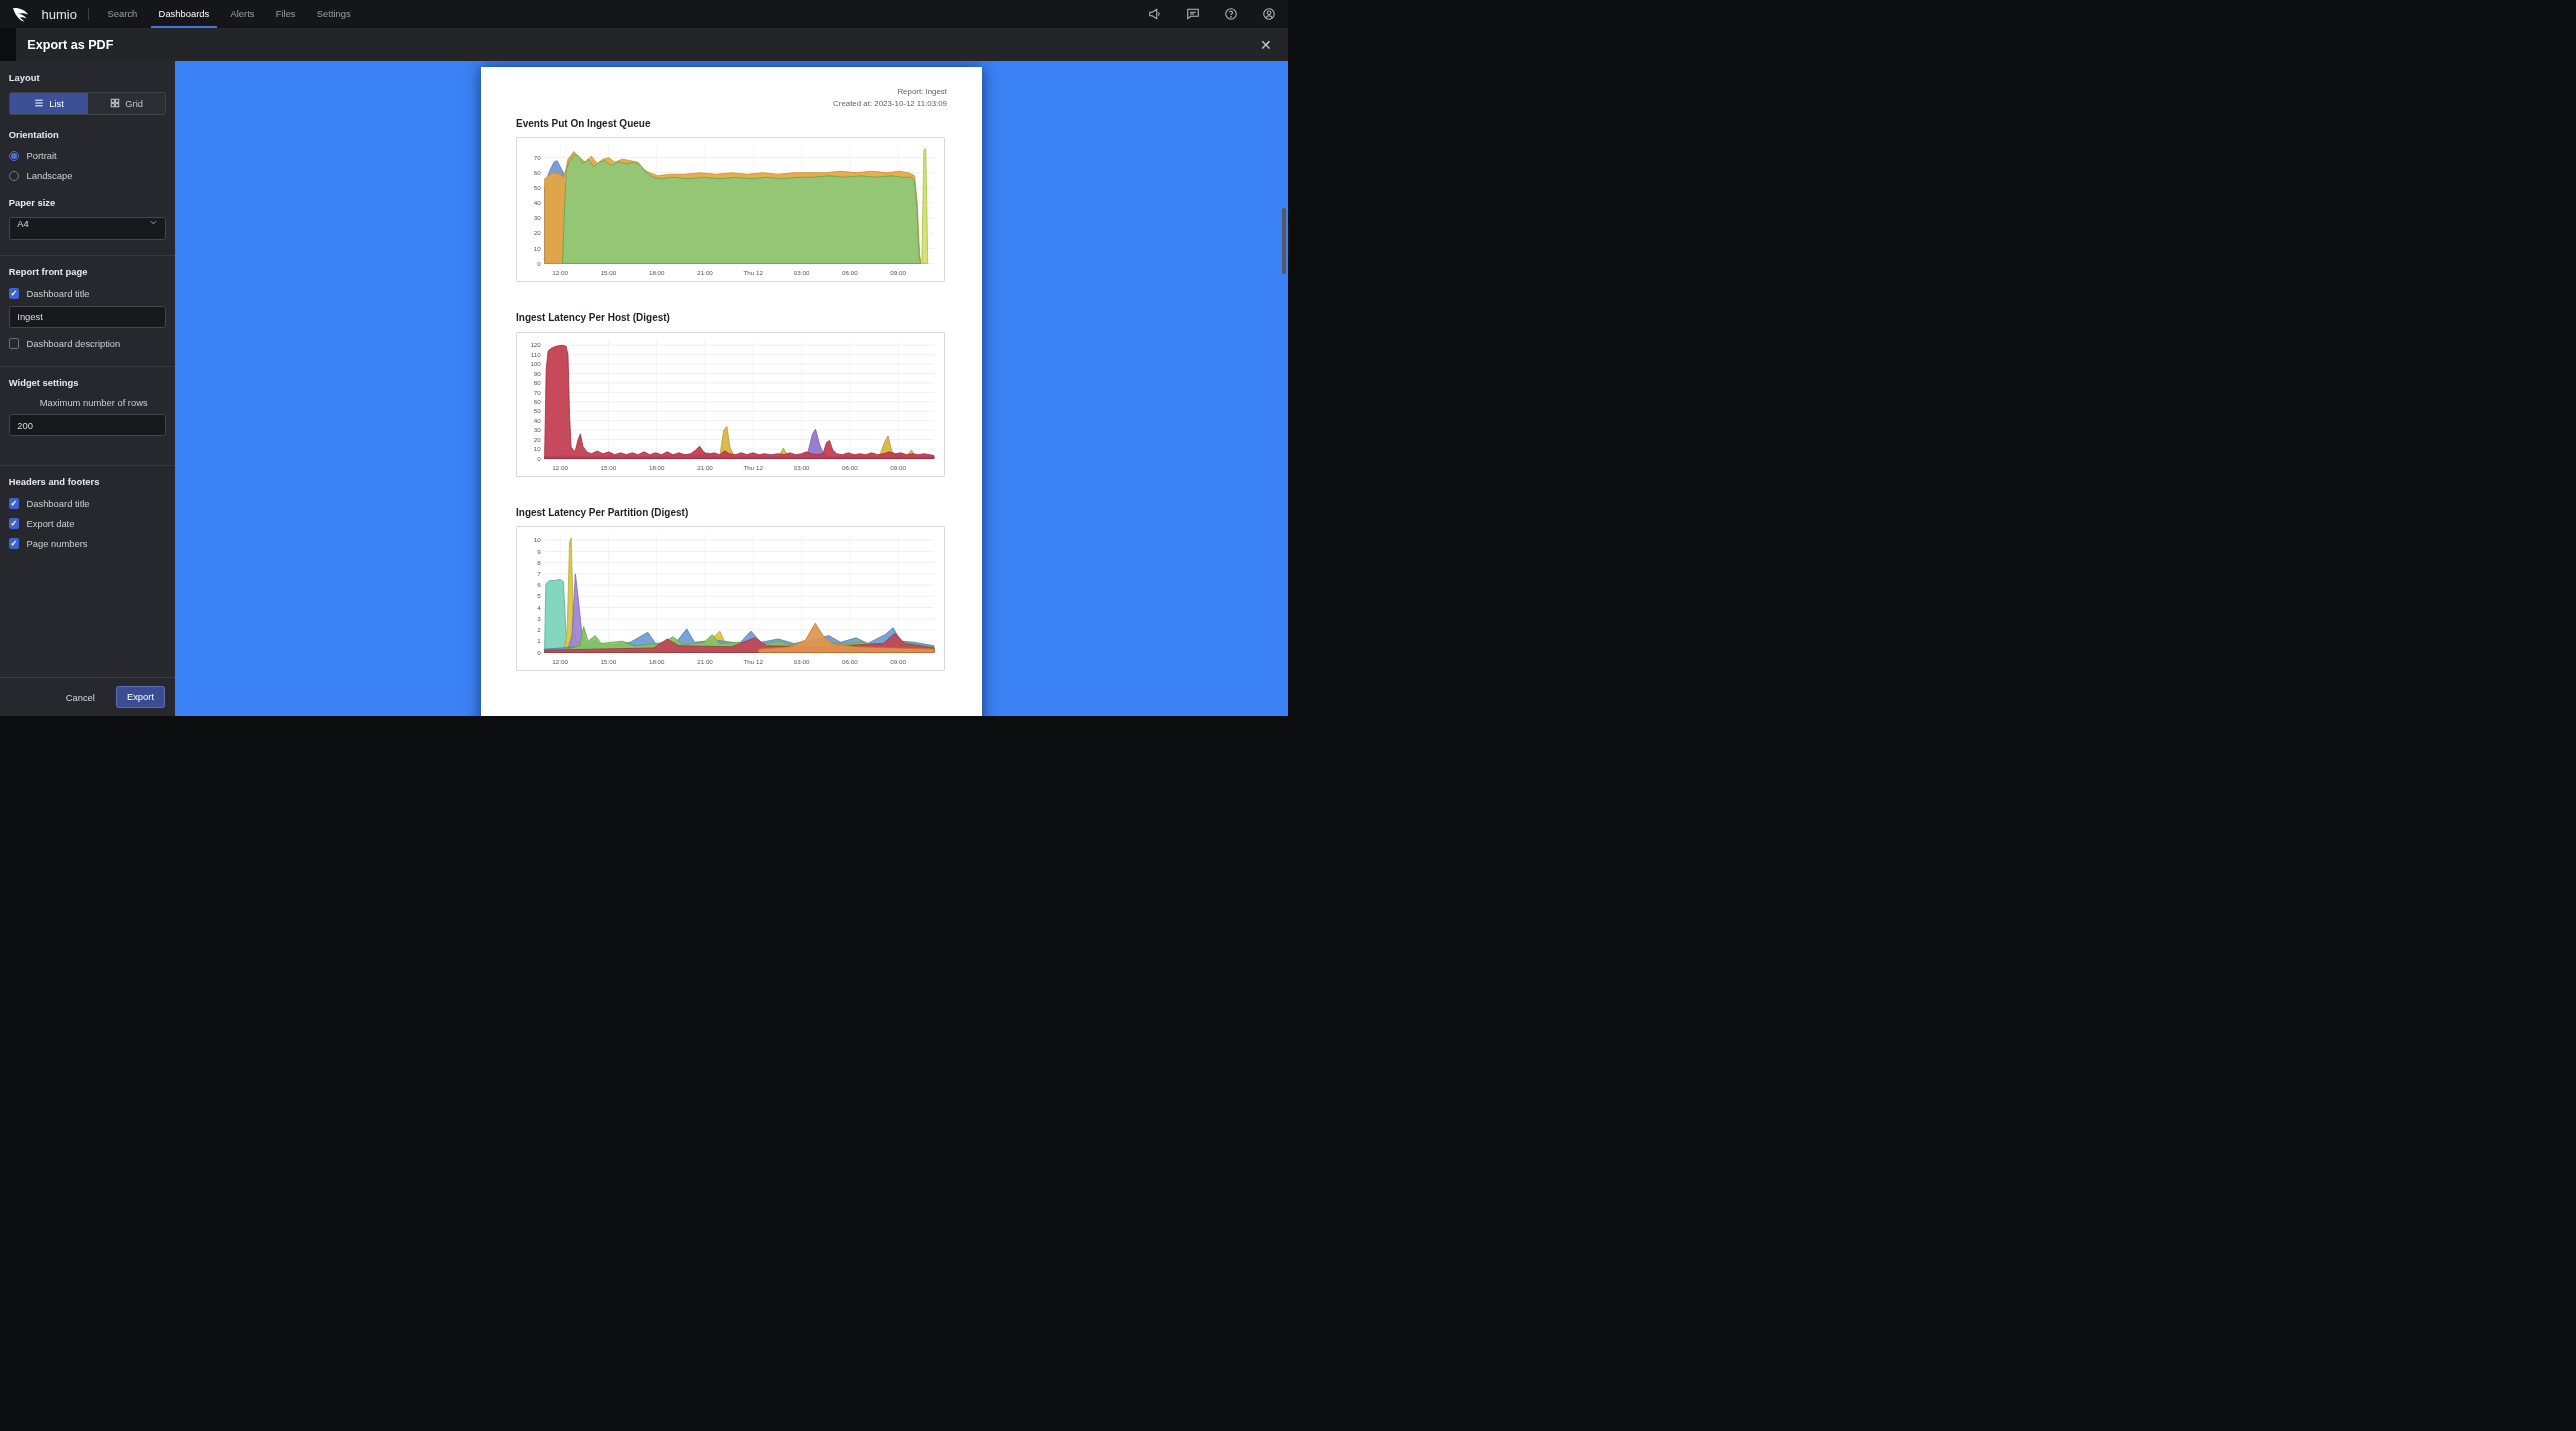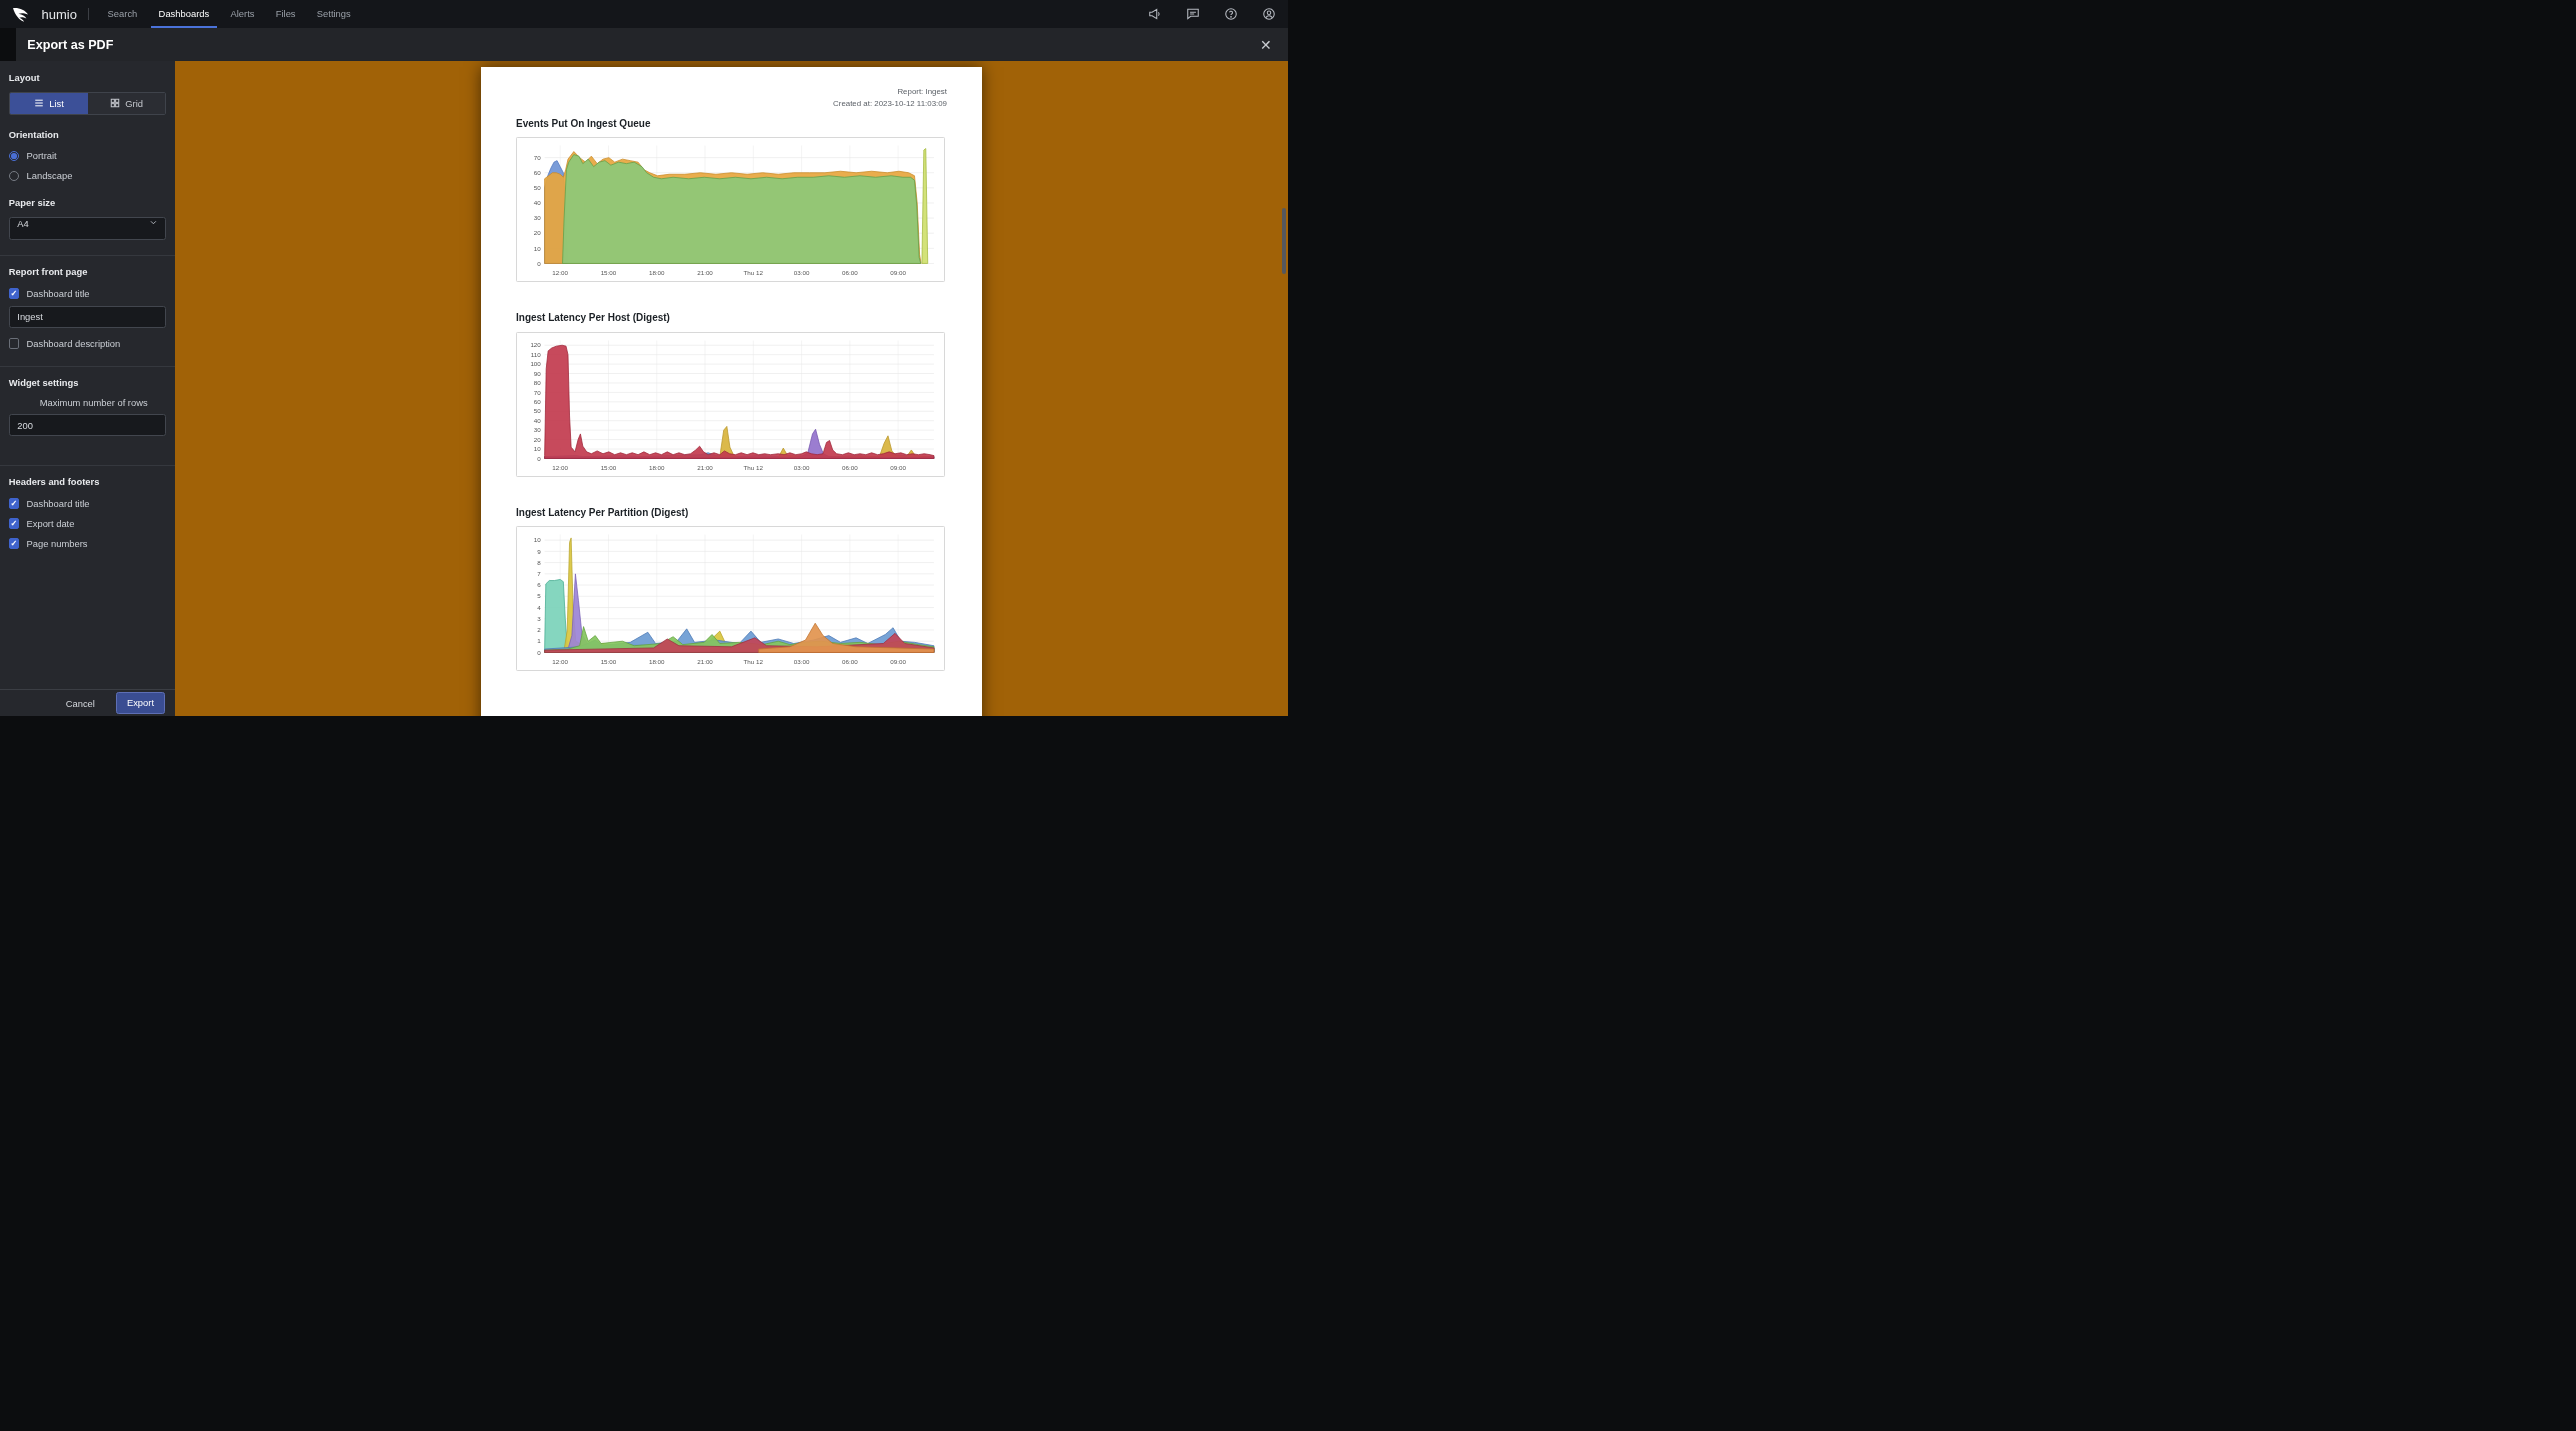"Report: Ingest" .main { background: #a16207 -> #3b82f6 }
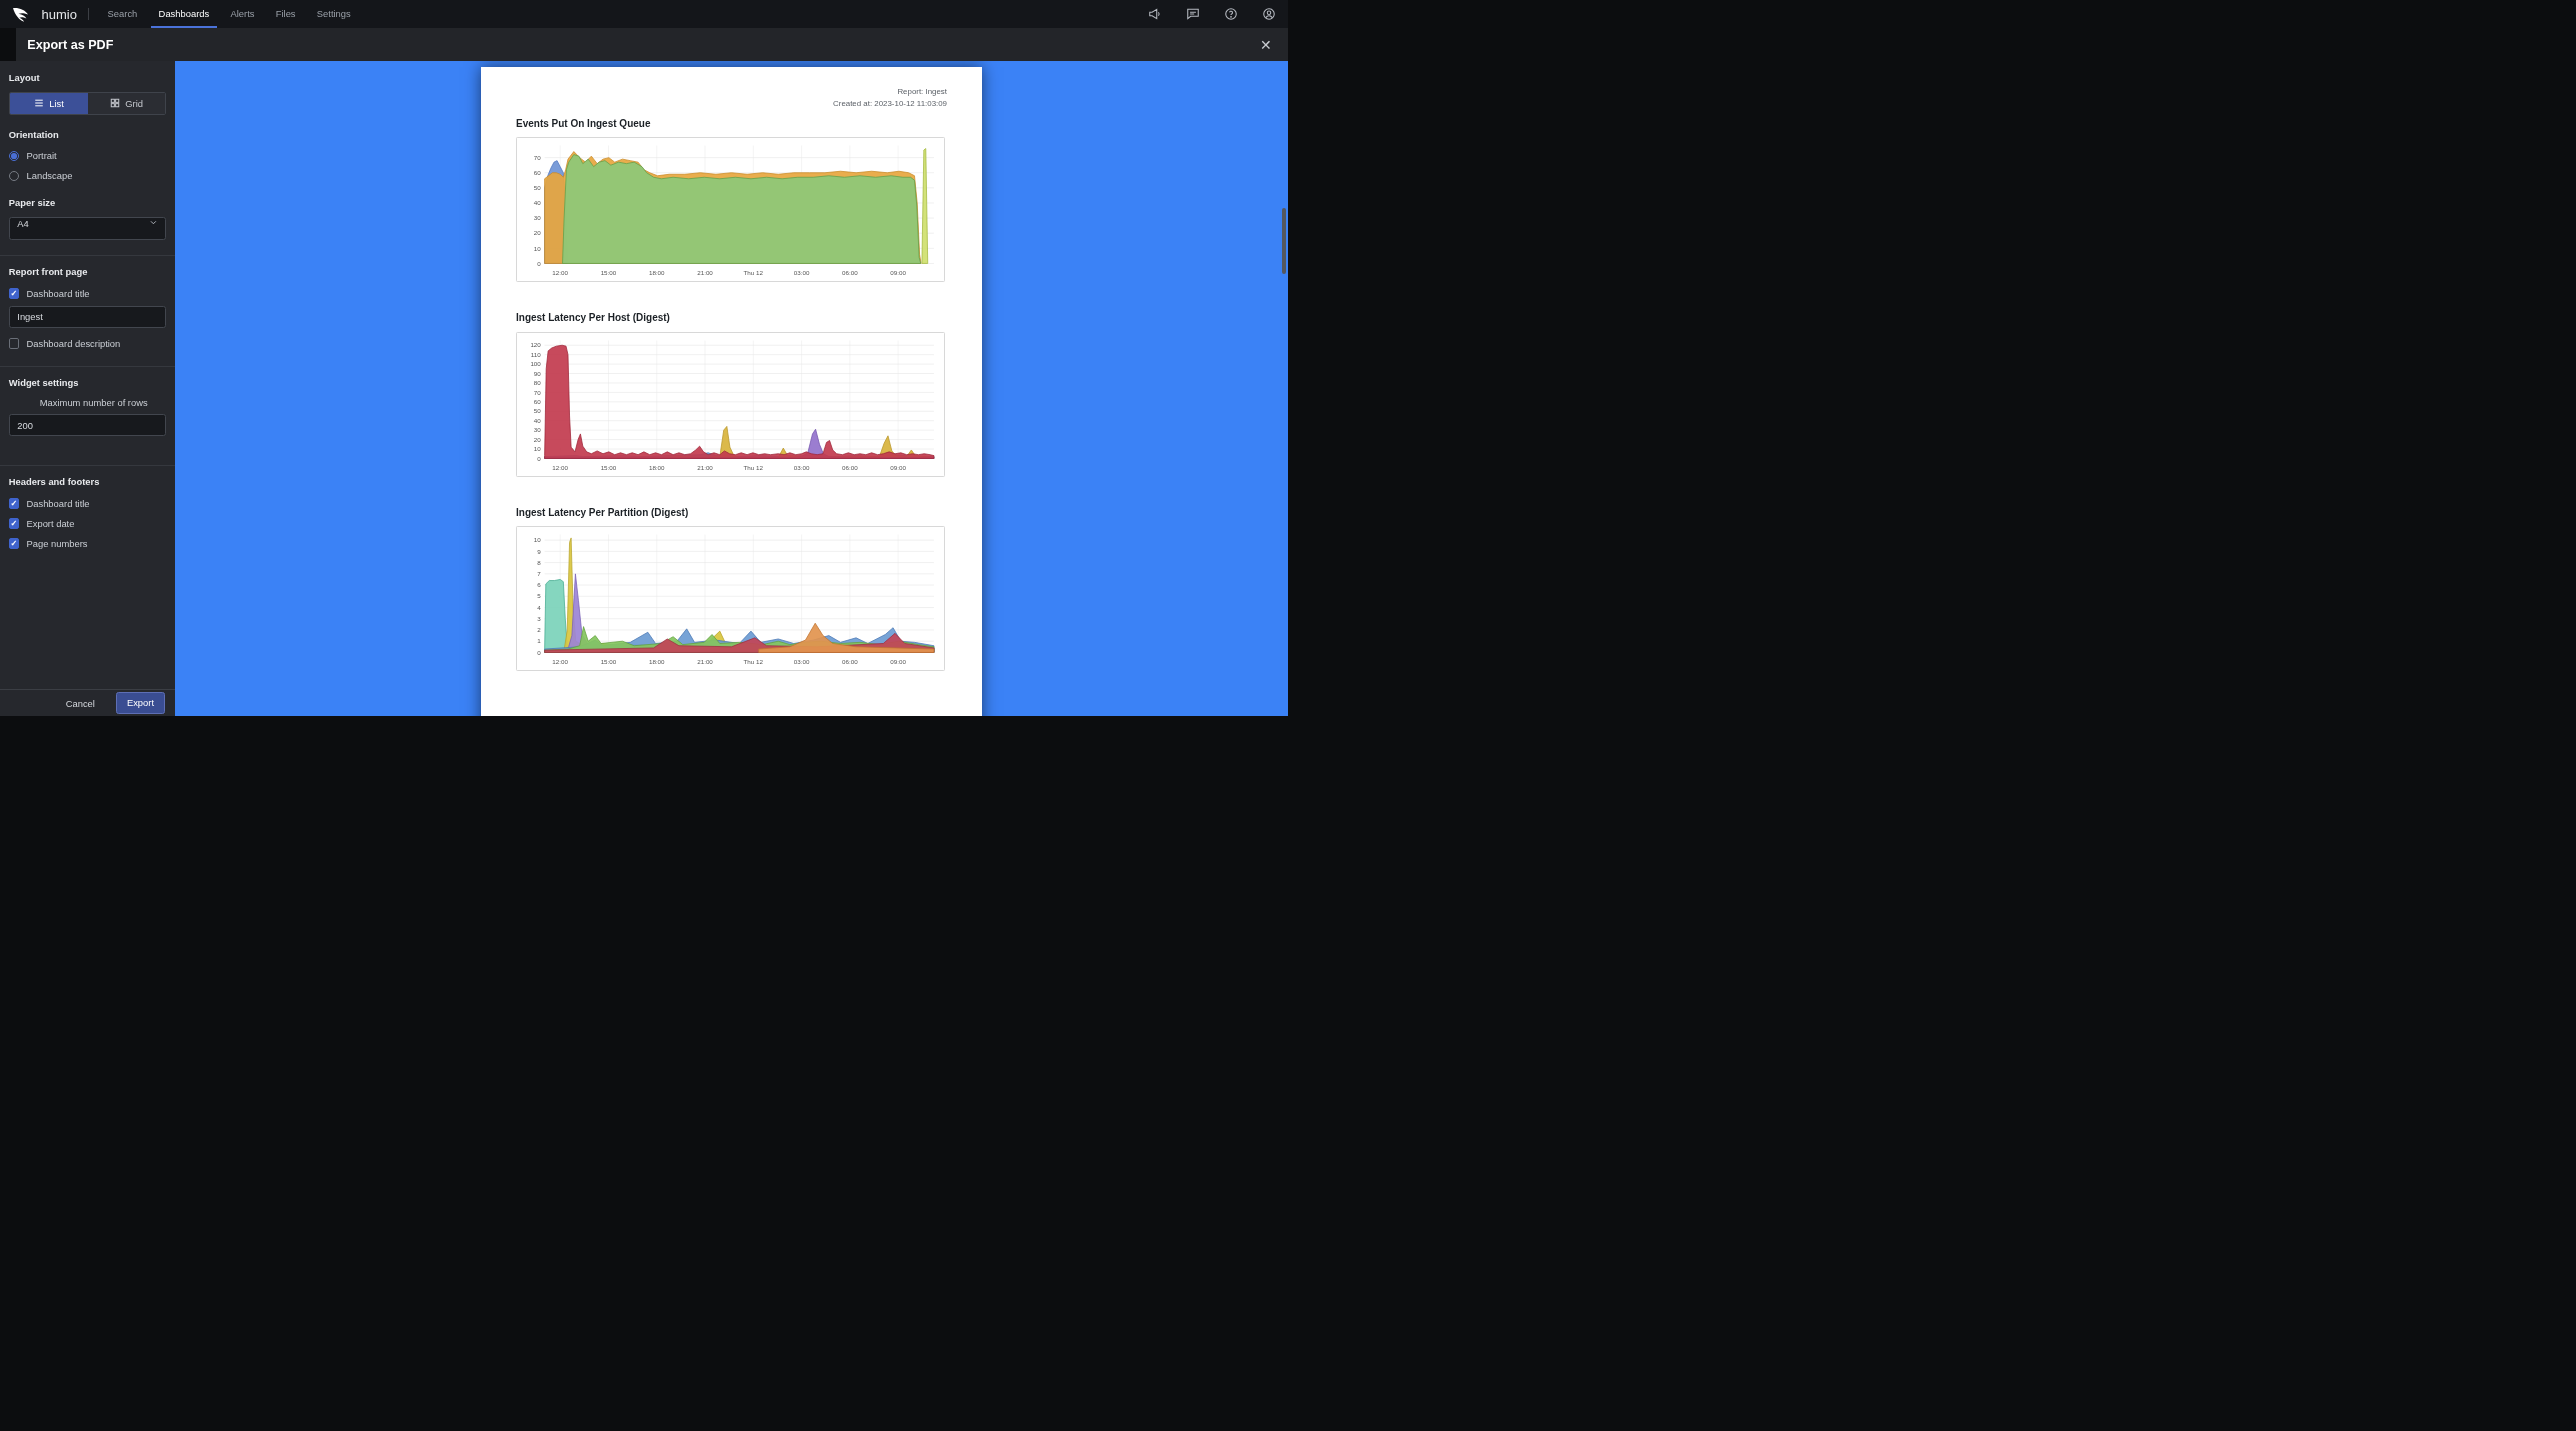"Cancel" .sb-footer { height: 27px -> 39px }
